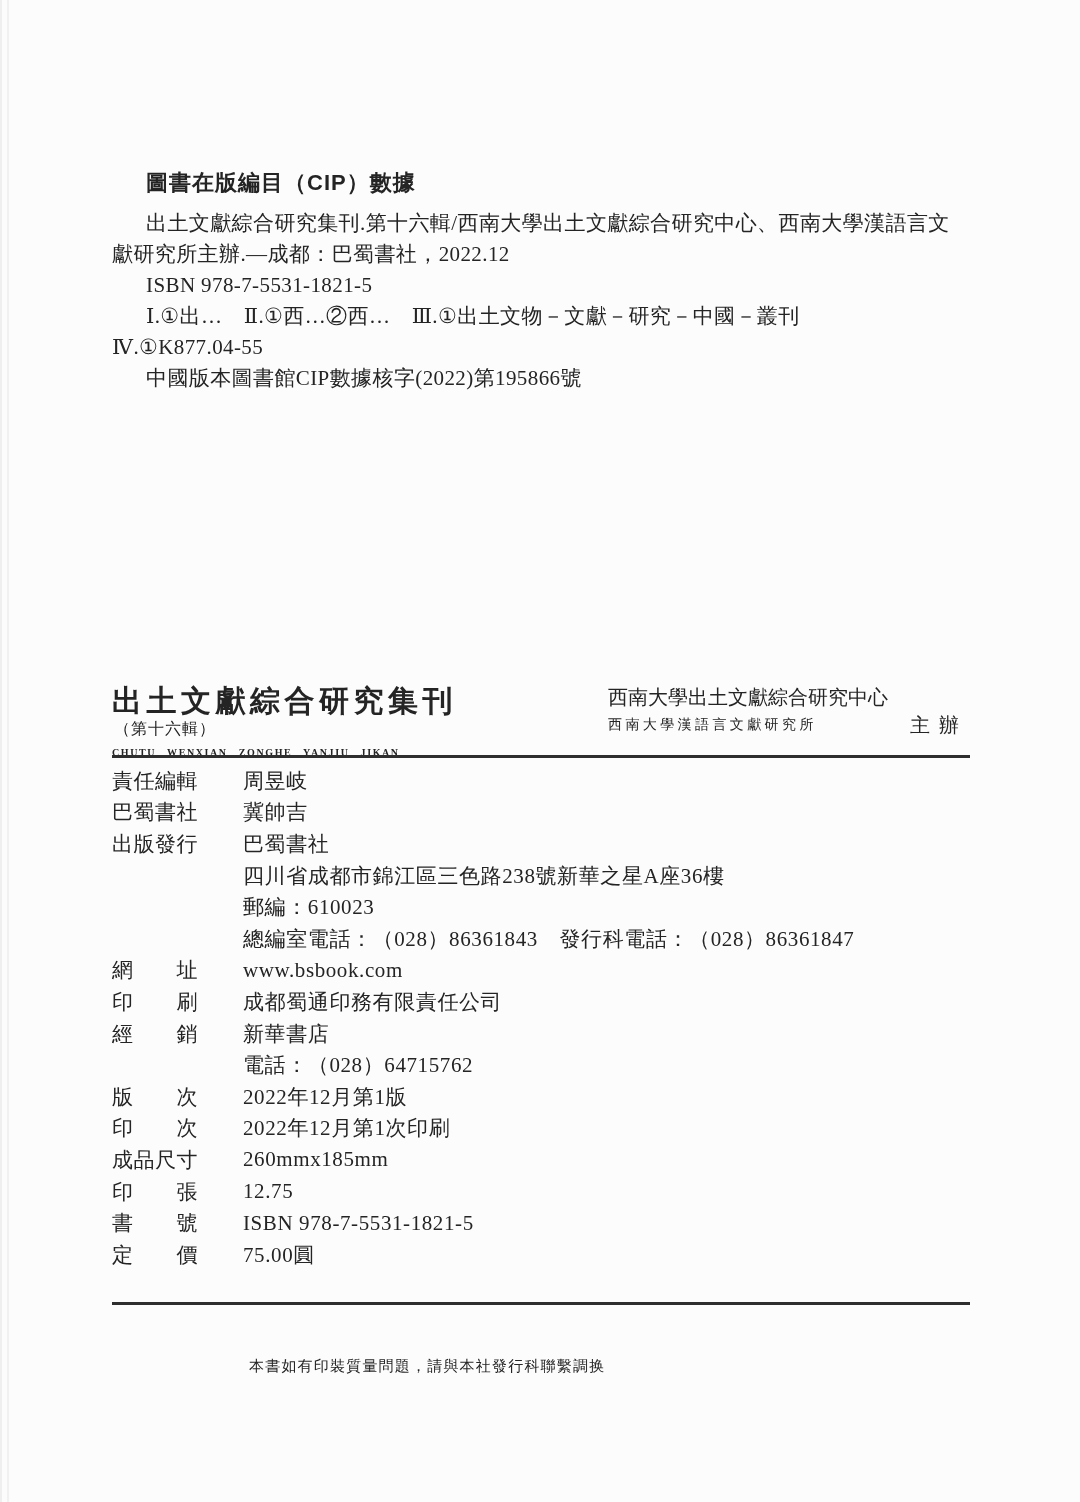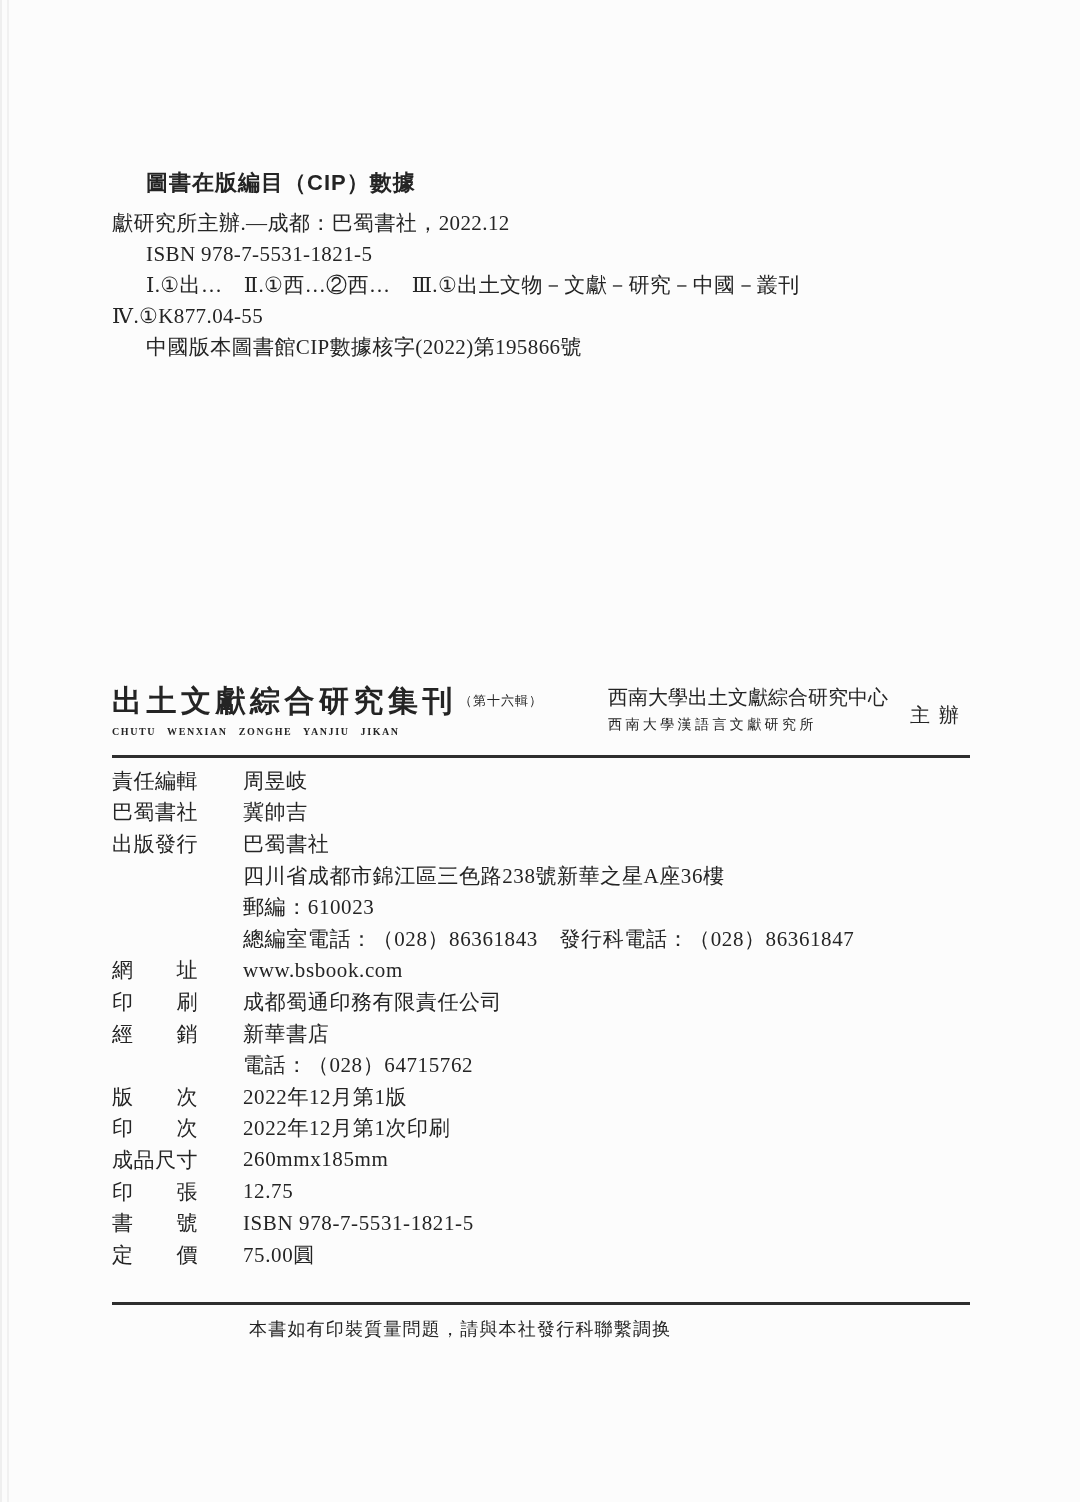"出土文獻綜合研究集刊.第十六輯/西南大學出土文獻綜合研究中心、西南大學漢語言文" div.cip-line { html: none -> <div>出土文獻綜合研究集刊.第十六輯/西南大學出土文獻綜合研究中心、西南大學漢語言文</div> }
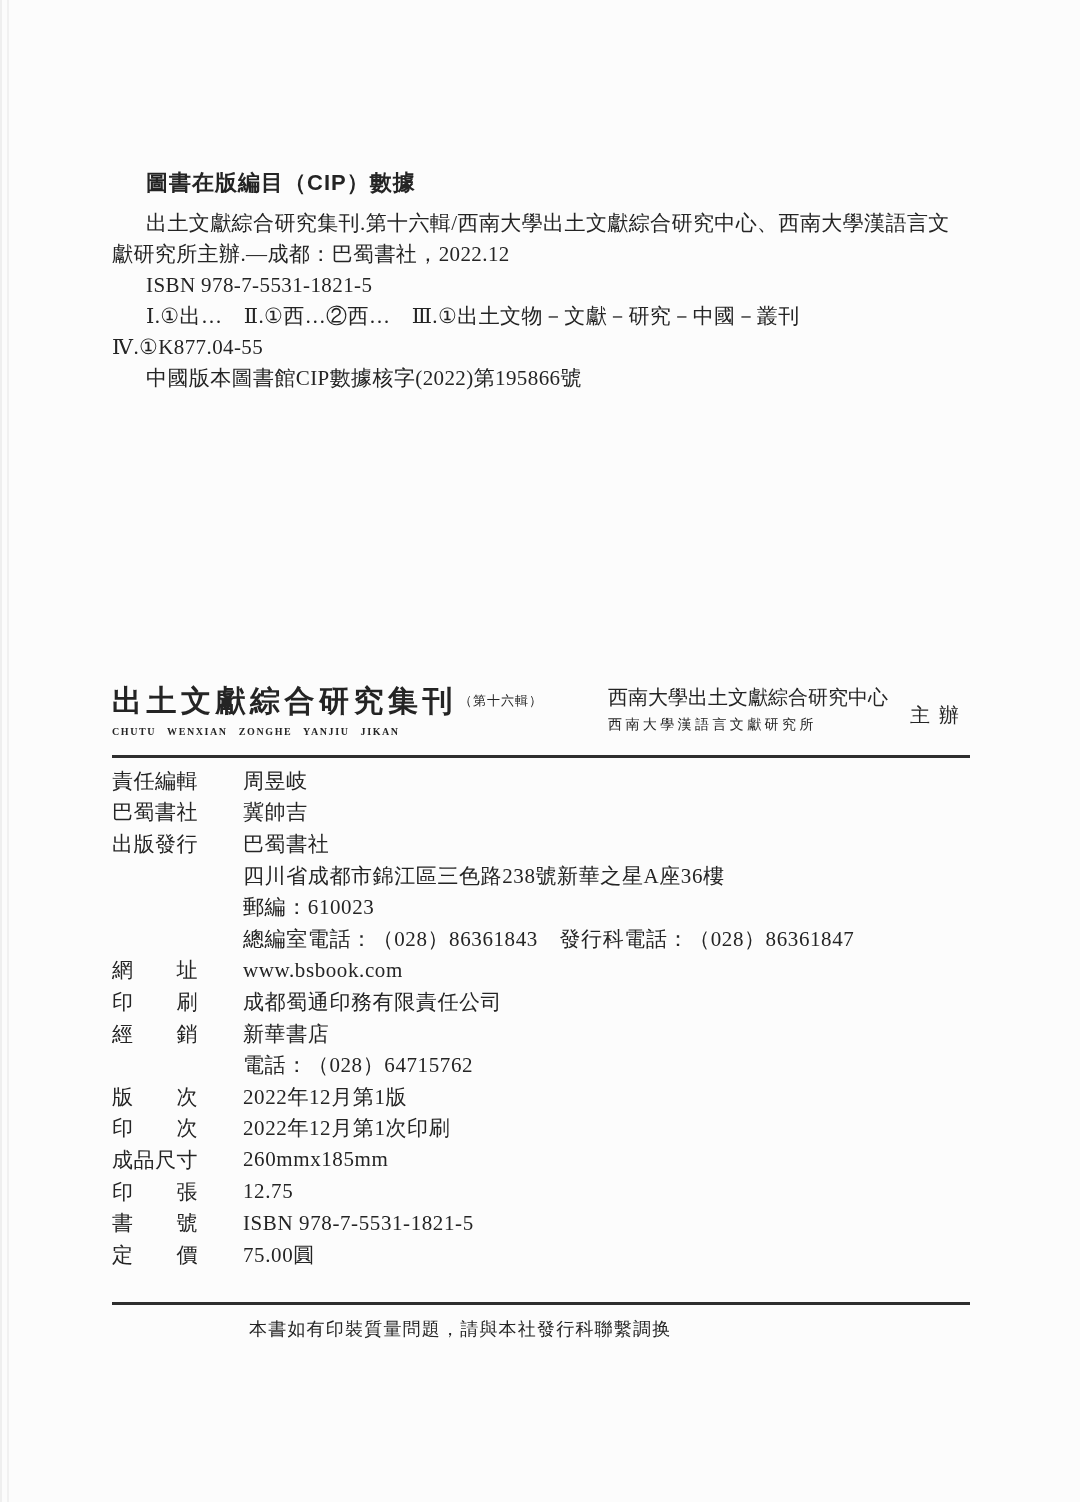"出土文獻綜合研究集刊" .title-row { align-items: center -> flex-start; flex-direction: none -> column }
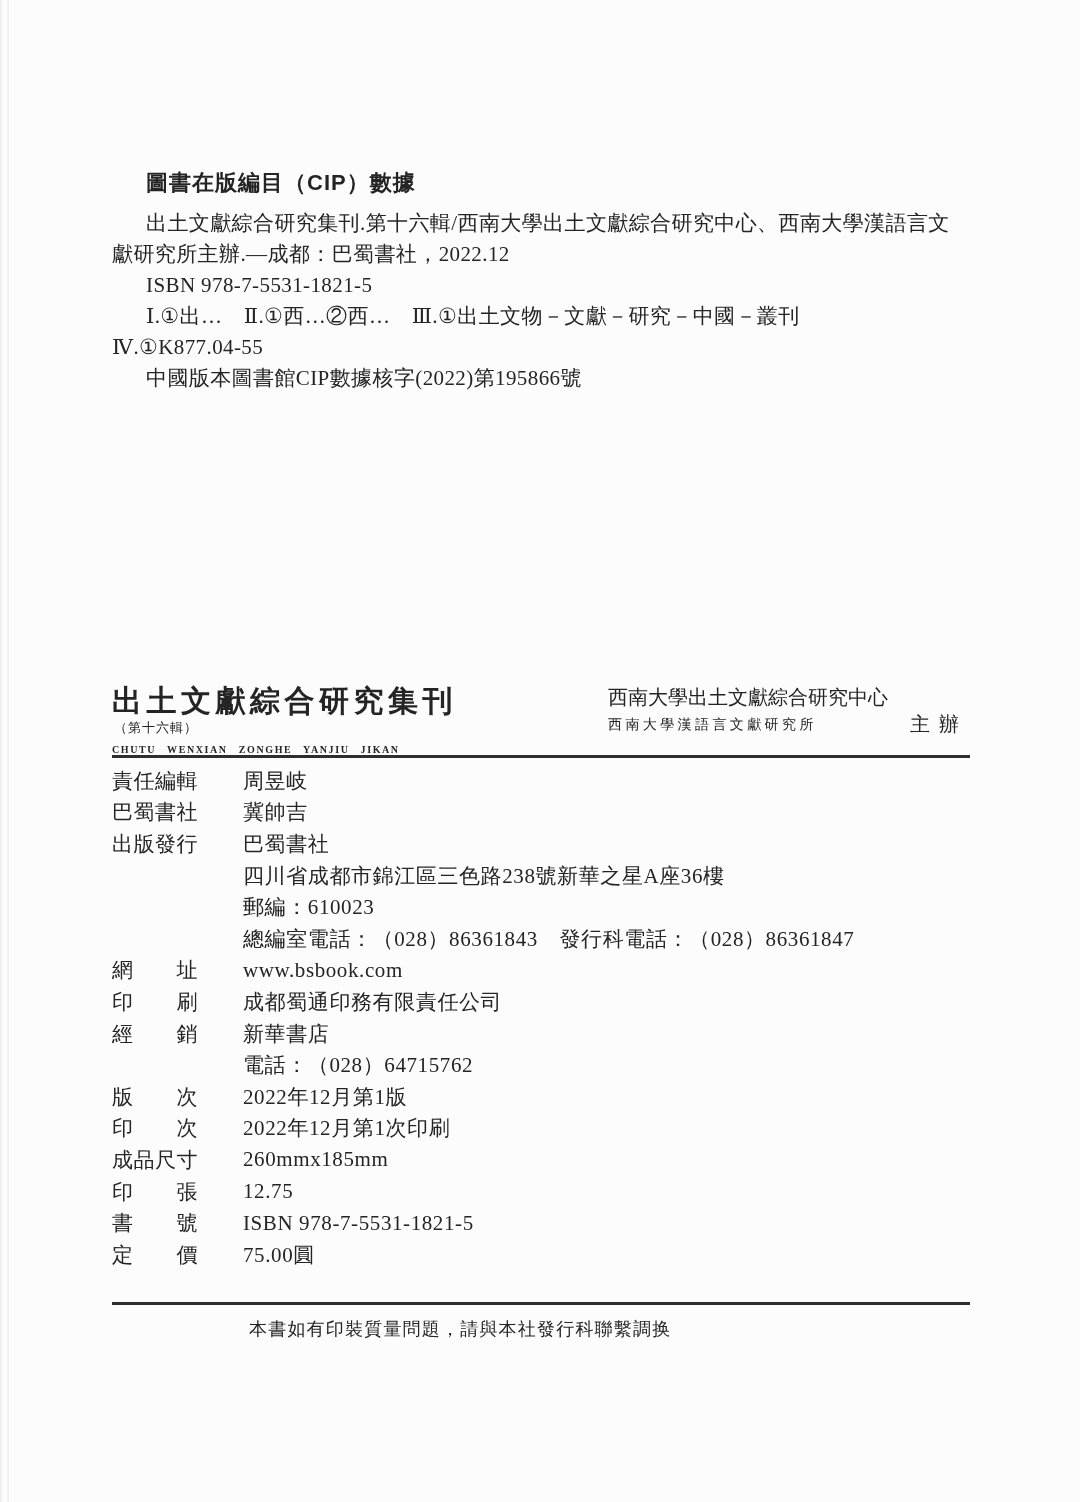"（第十六輯）" .volume { font-size: 13px -> 16px }
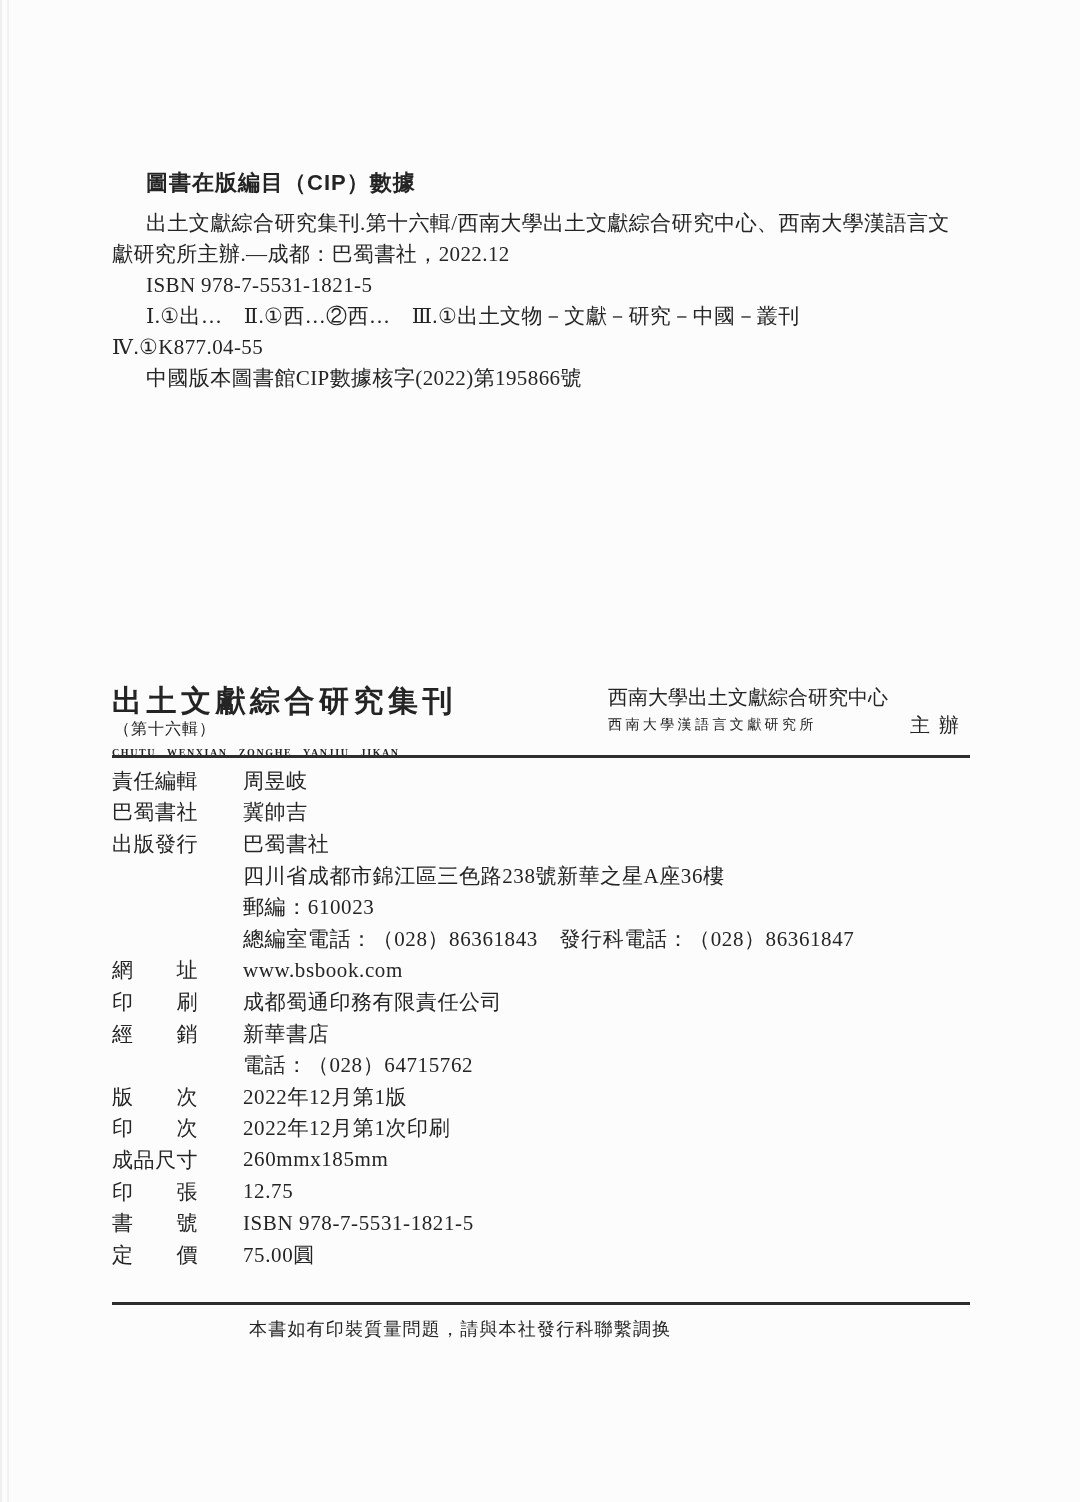"本書如有印裝質量問題，請與本社發行科聯繫調换" .note { font-size: 18px -> 15px; top: 1317px -> 1357px }
